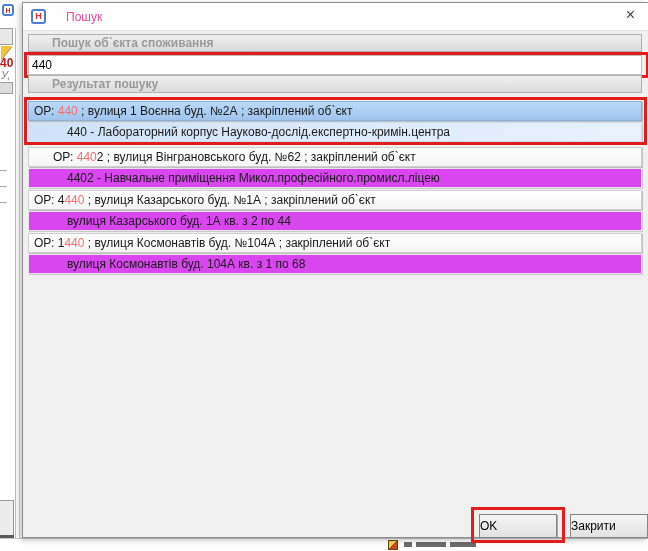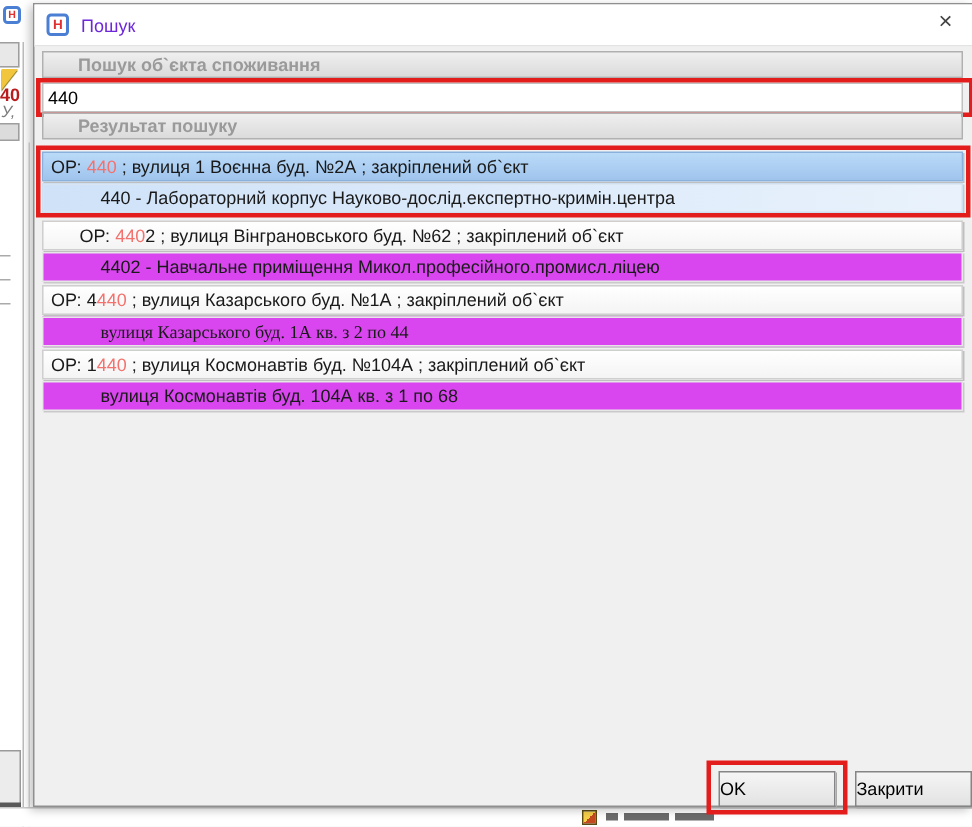"Пошук" .title-text { color: #6d28d9 -> #ec4899; margin-left: 8px -> 20px }
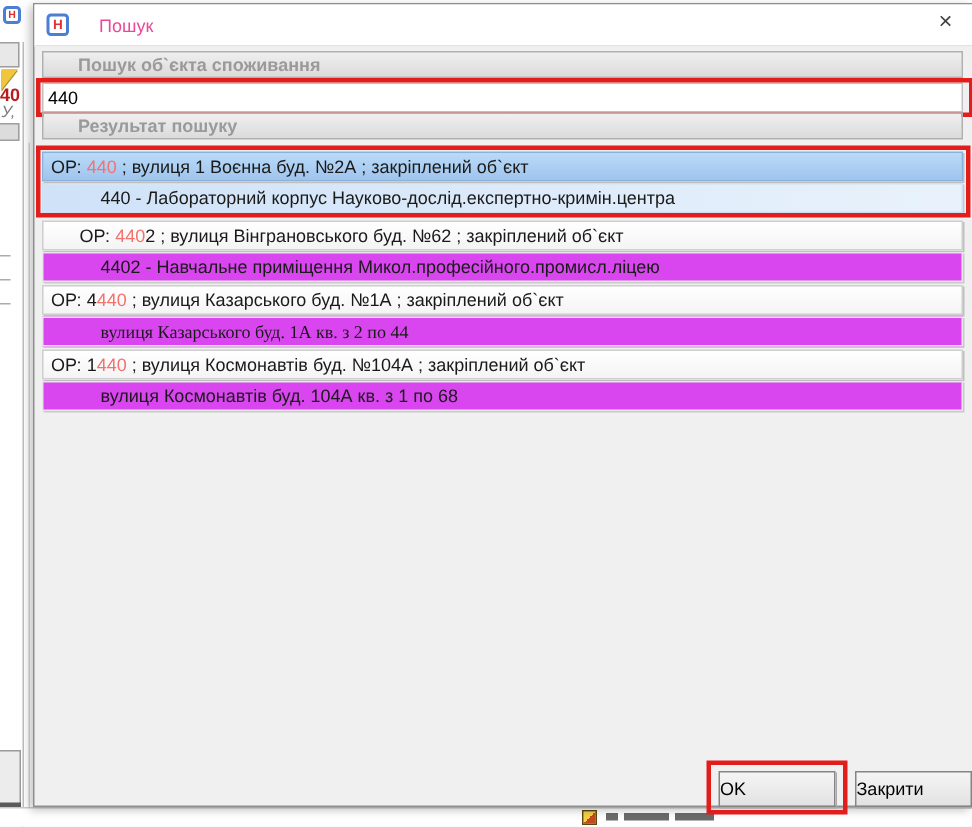"вулиця Казарського буд. 1А кв." div.row-detail { font-family: Liberation Serif, serif -> none }
